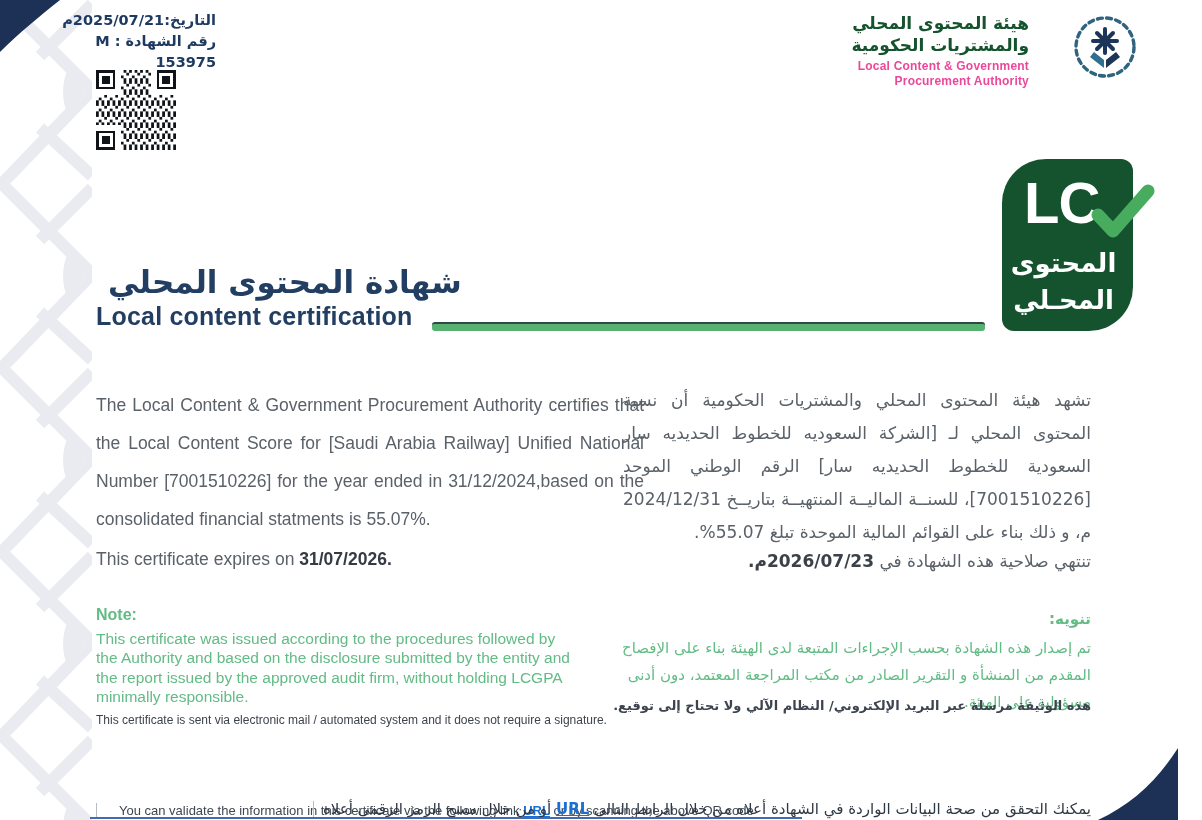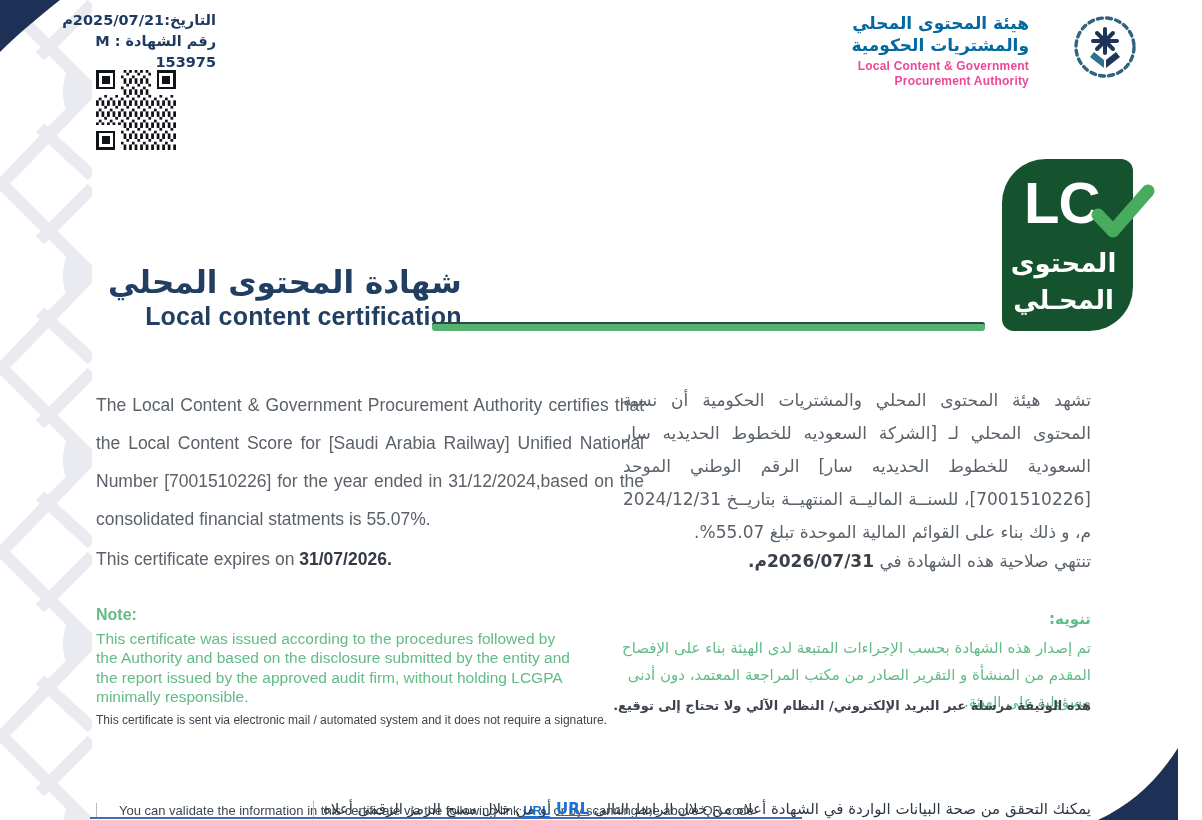"هيئة المحتوى المحلي" .authority-ar { color: #0369a1 -> #14532d }
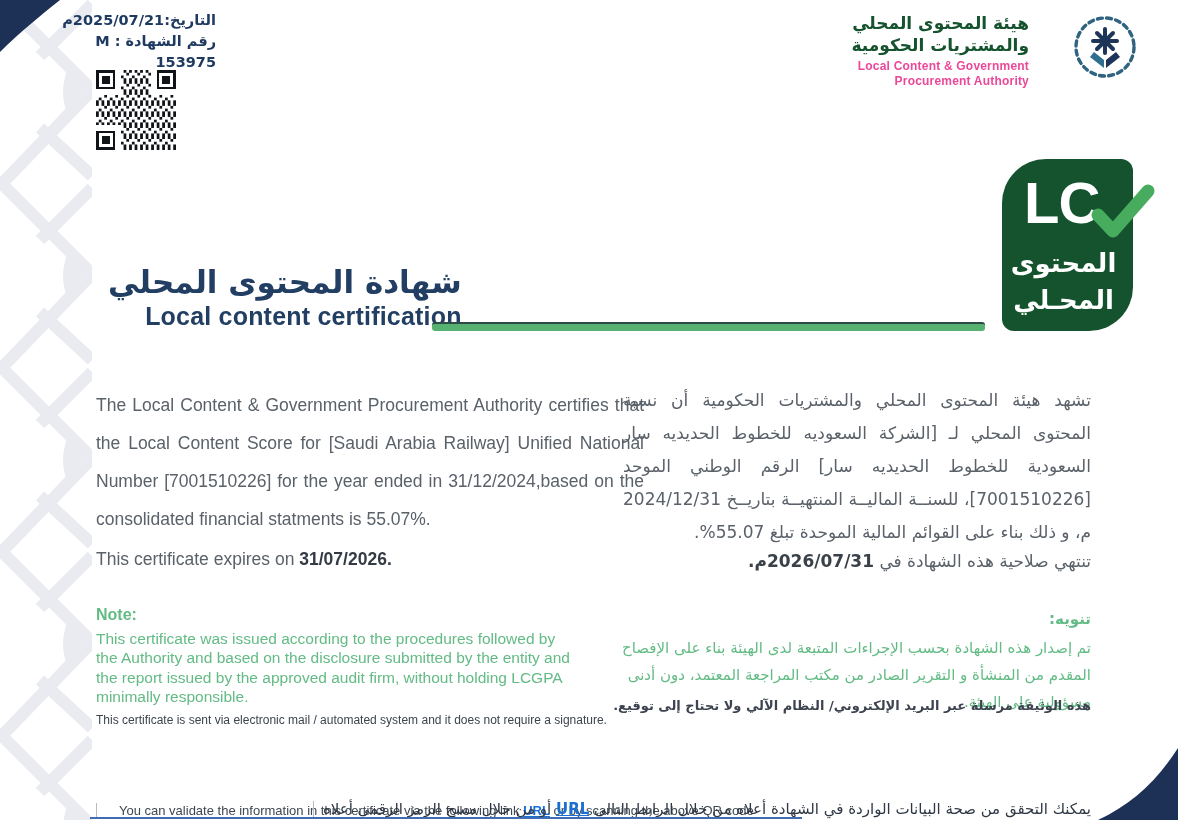"Local content certification" .title-en { text-align: right -> none }
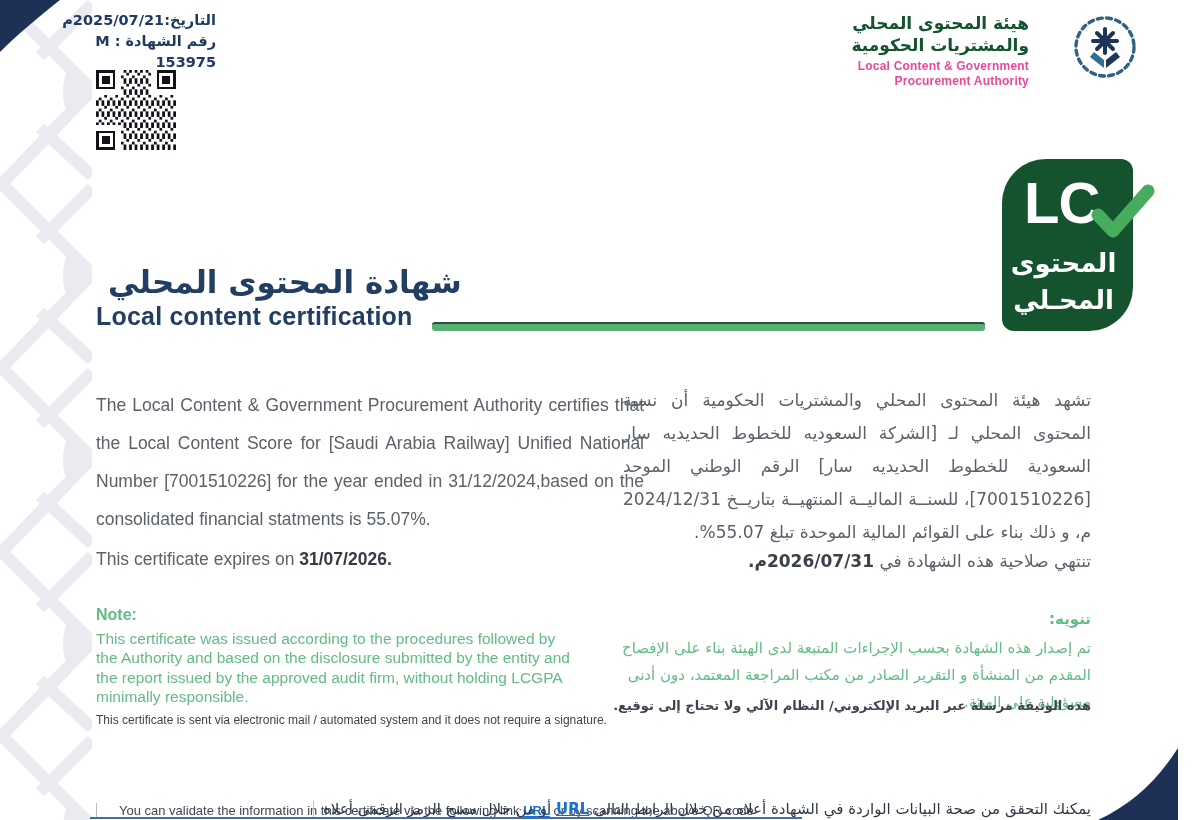"2026/07/31م" span.b { text: 2026/07/31م -> 2026/07/23م }
